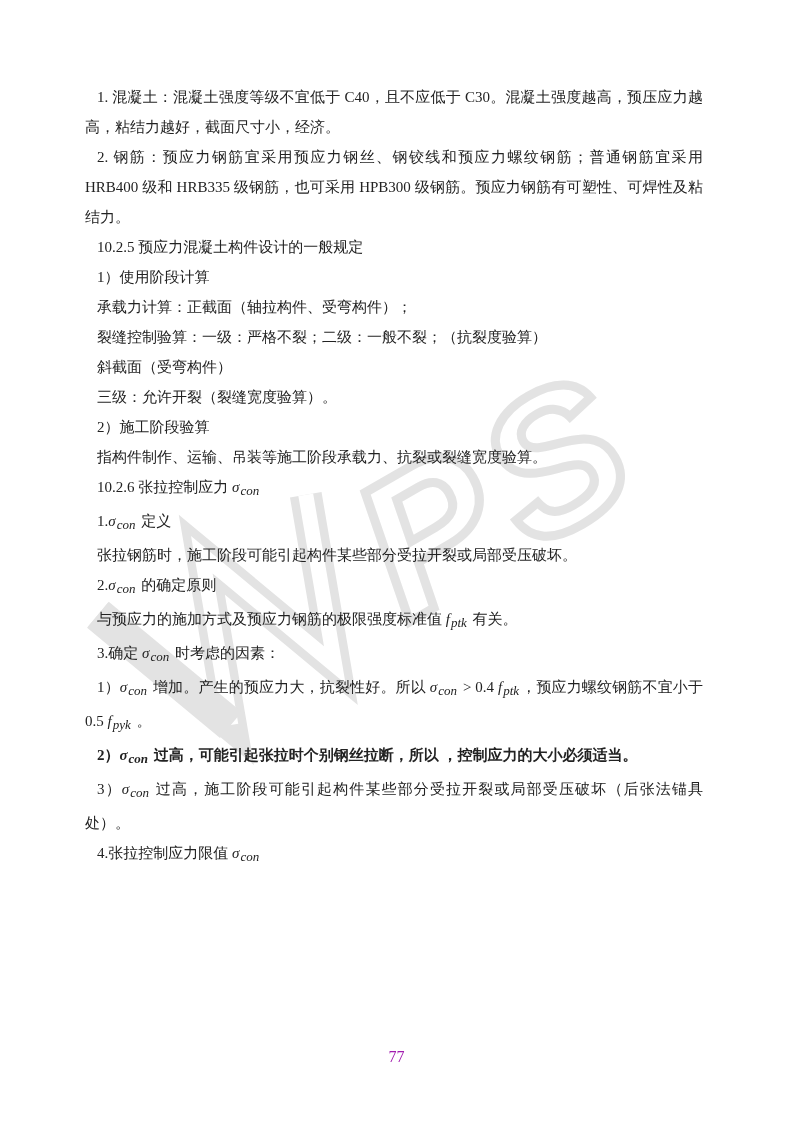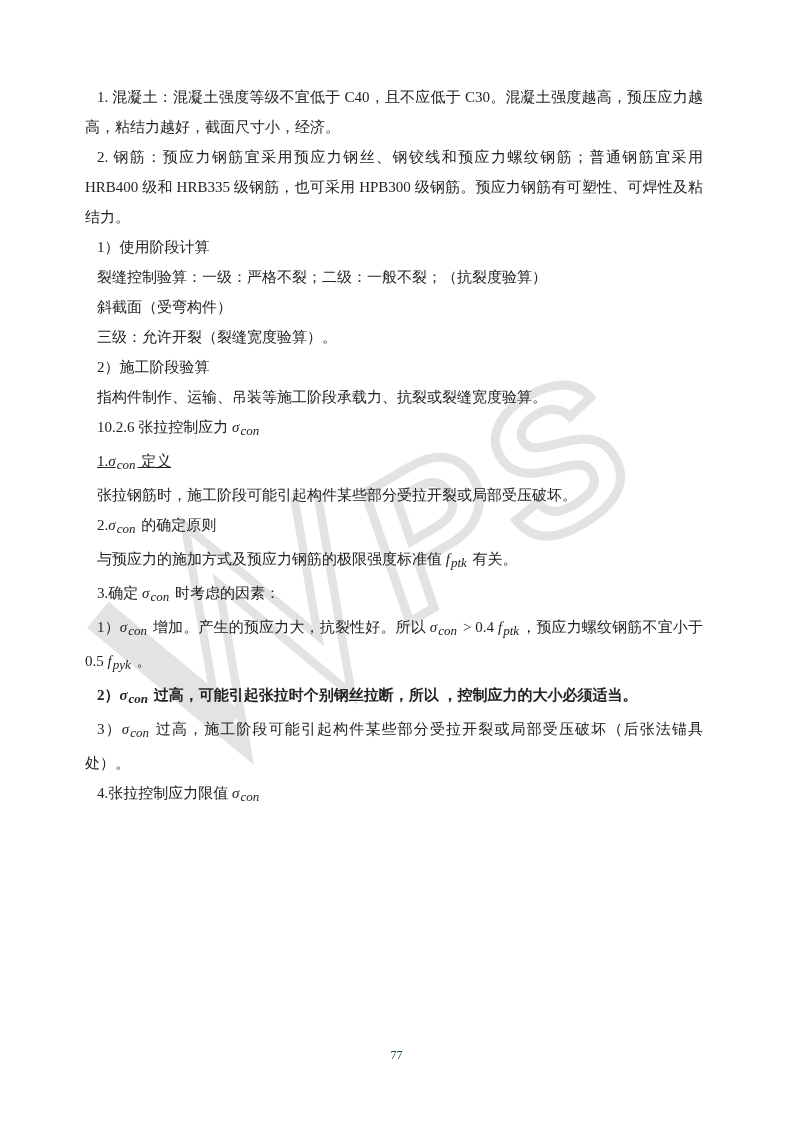"10.2.5 预应力混凝土构件设计的一般规定" p { html: none -> <p>10.2.5 预应力混凝土构件设计的一般规定</p> }
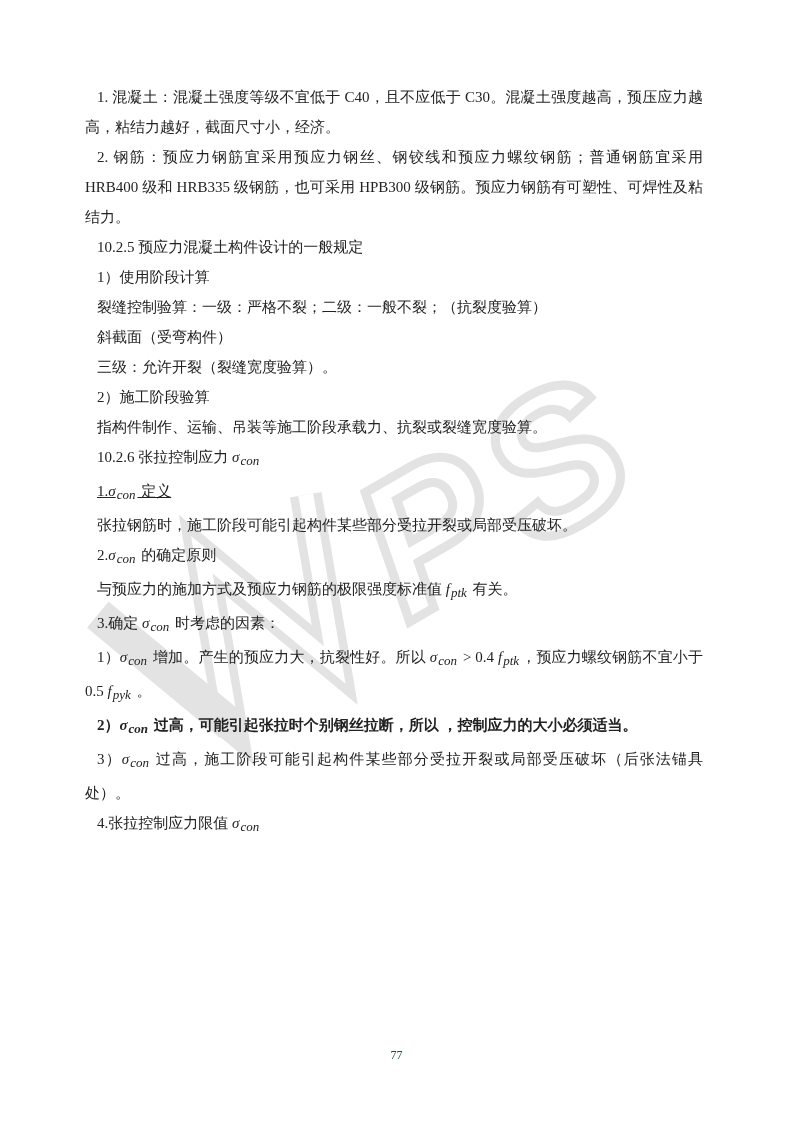"承载力计算：正截面（轴拉构件、受弯构件）；" p { html: none -> <p>承载力计算：正截面（轴拉构件、受弯构件）；</p> }
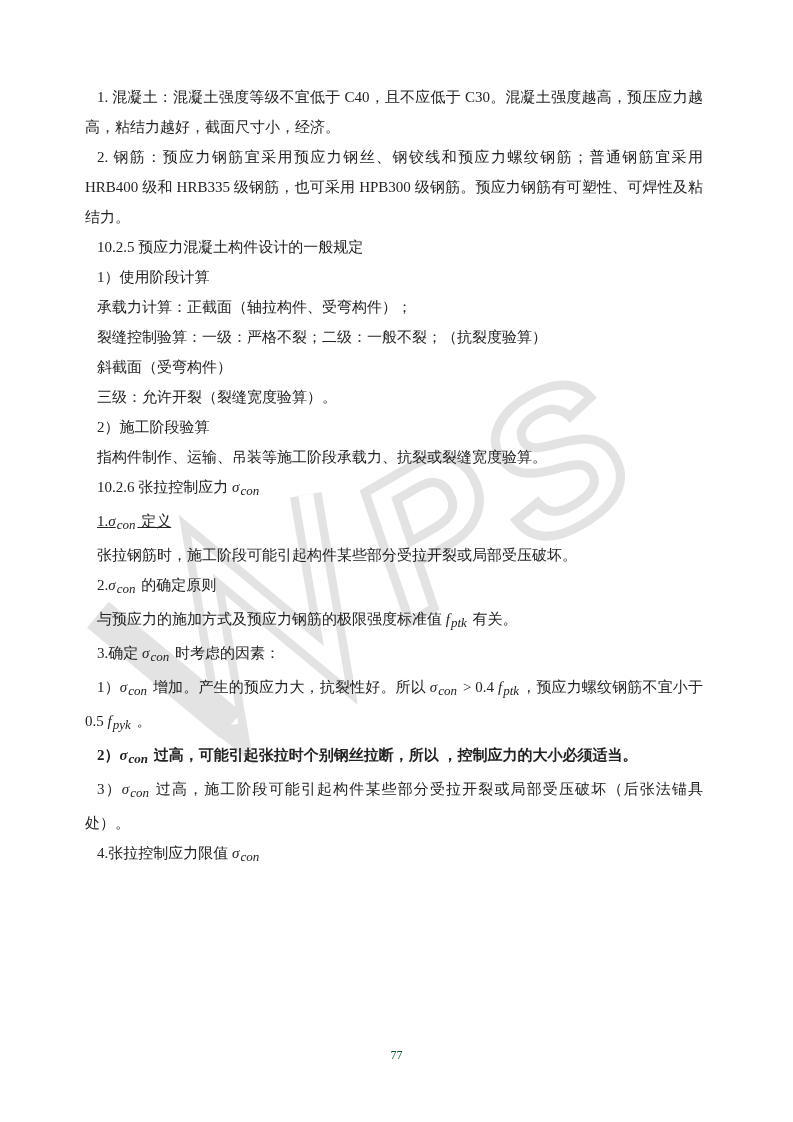"1.σcon 定义" #para-13 { text-decoration: underline -> none }
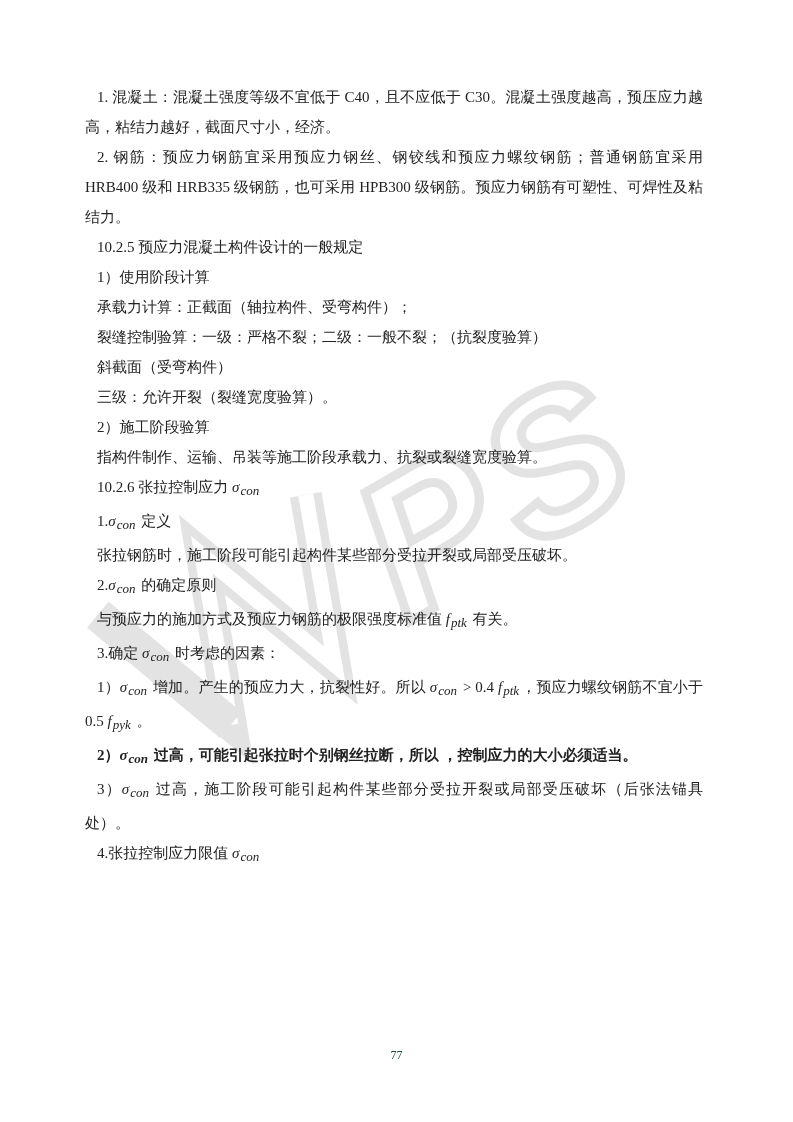"77" #page-number { color: #14532d -> #a21caf; font-size: 12px -> 16px }
